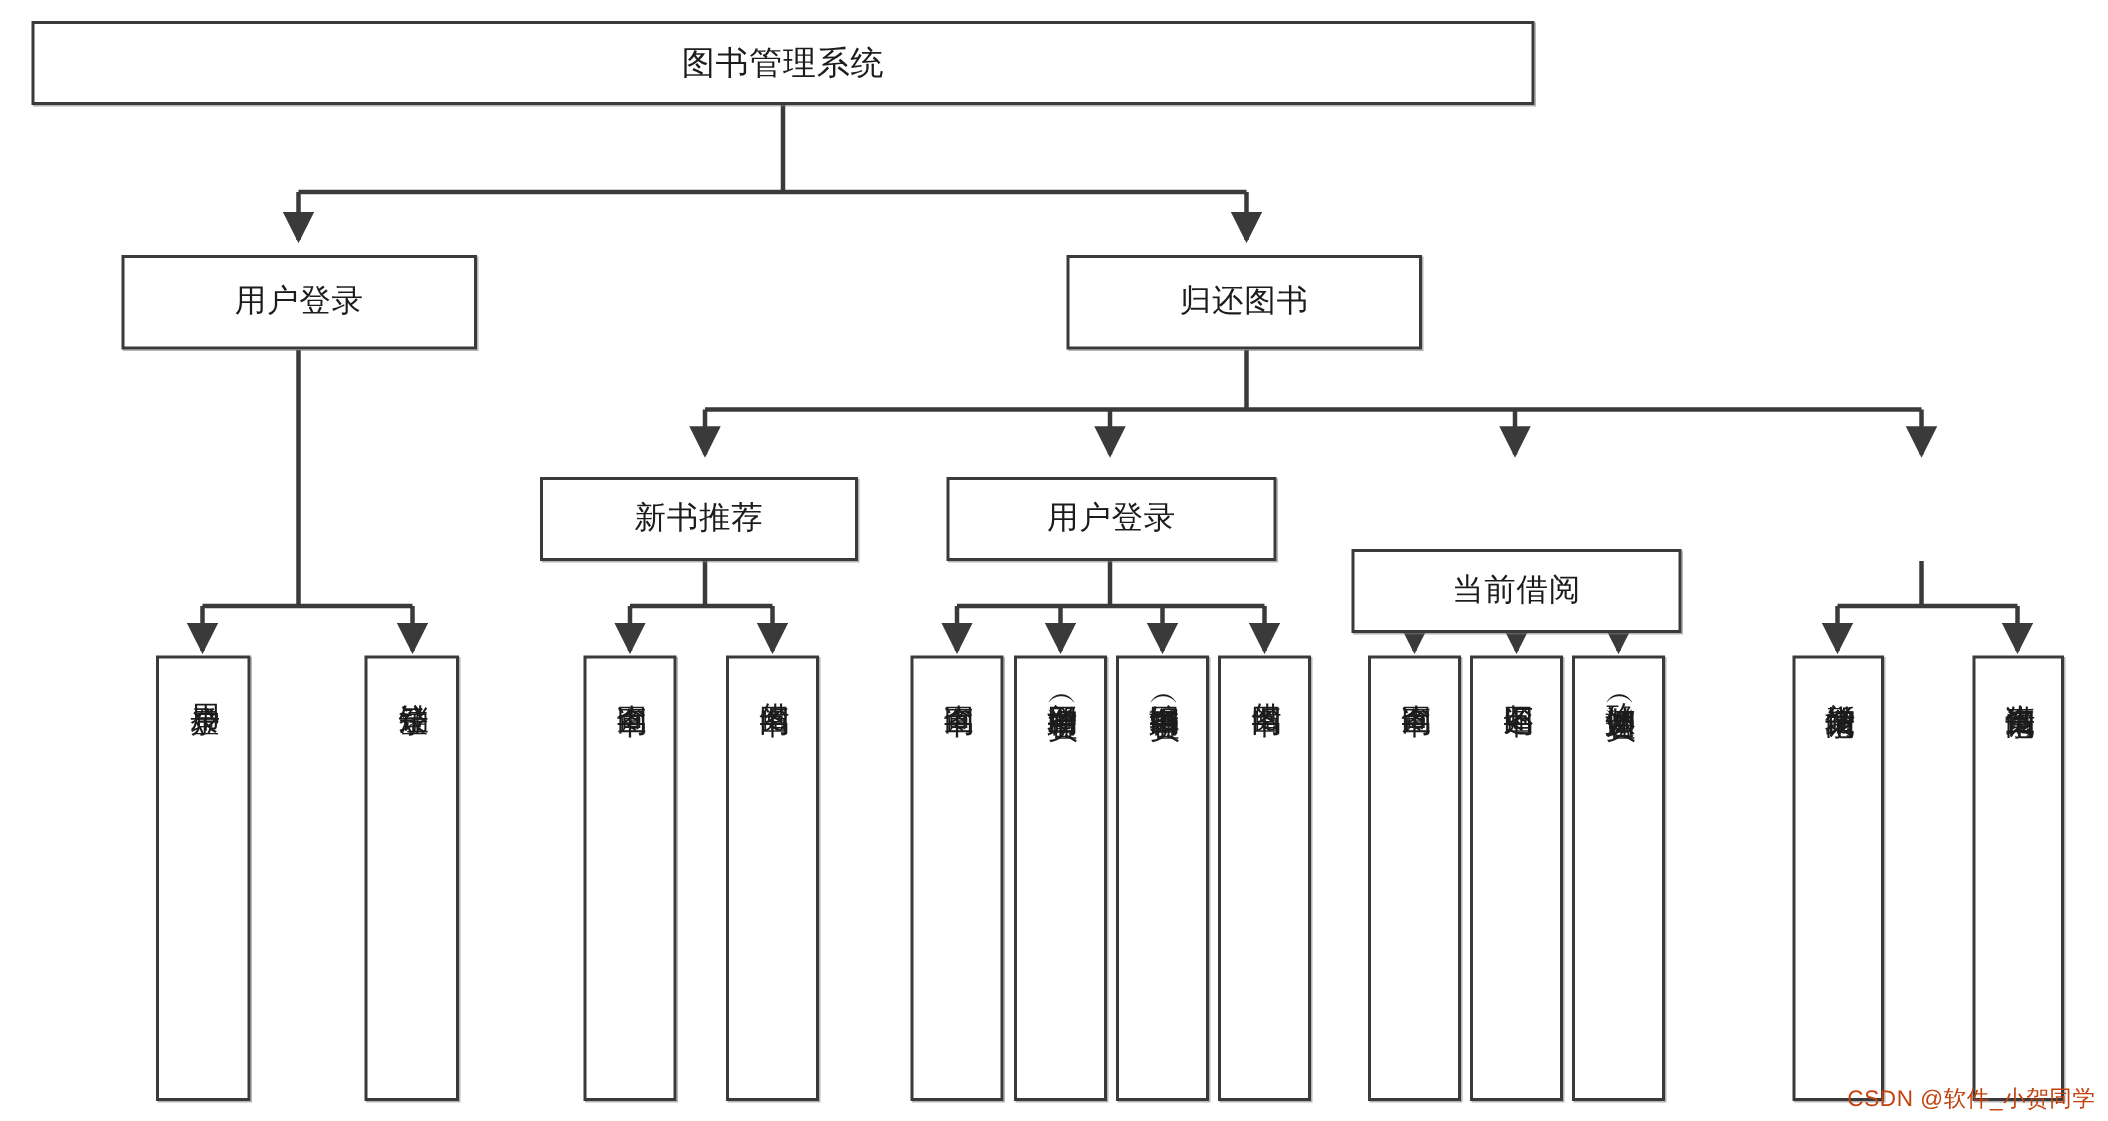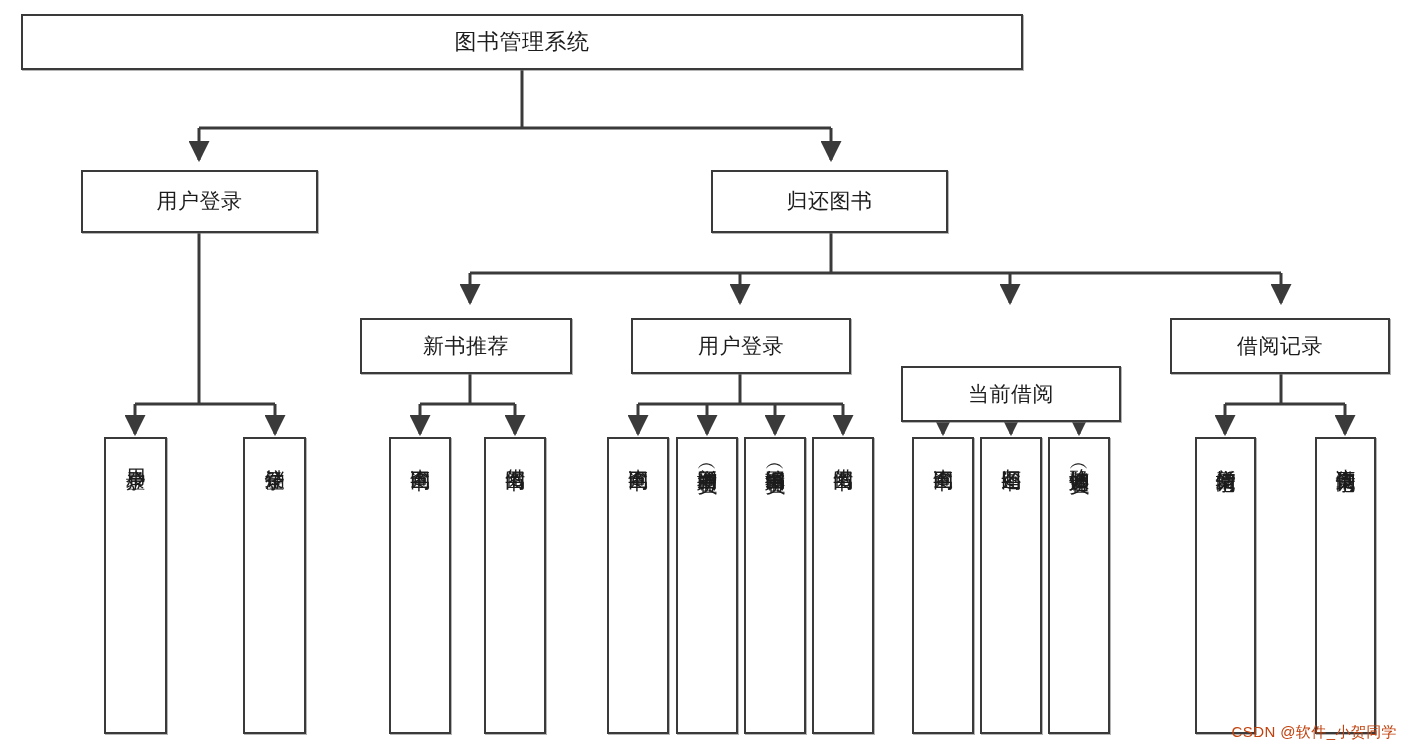"借阅记录" div.node { html: <div> <span>借阅记录</span> </div> -> none }
